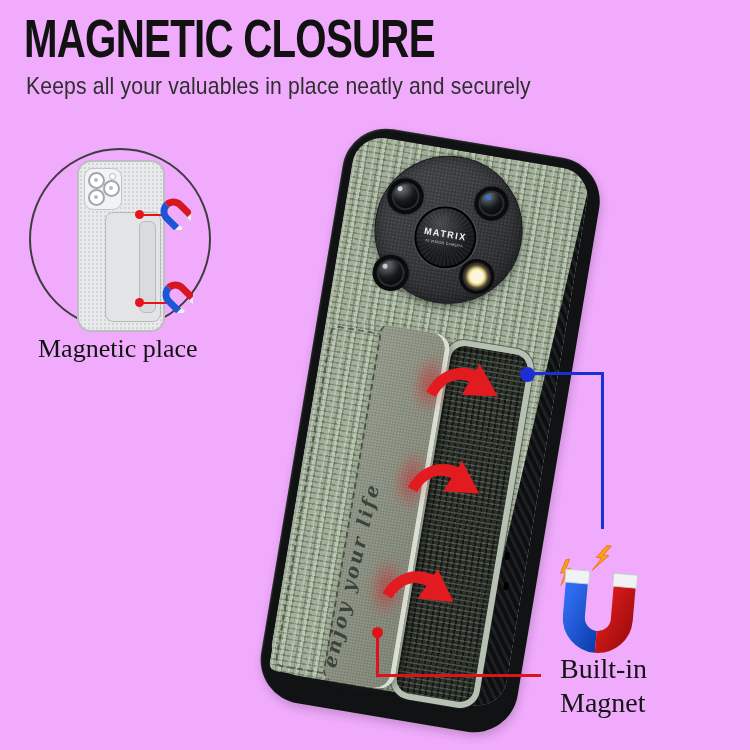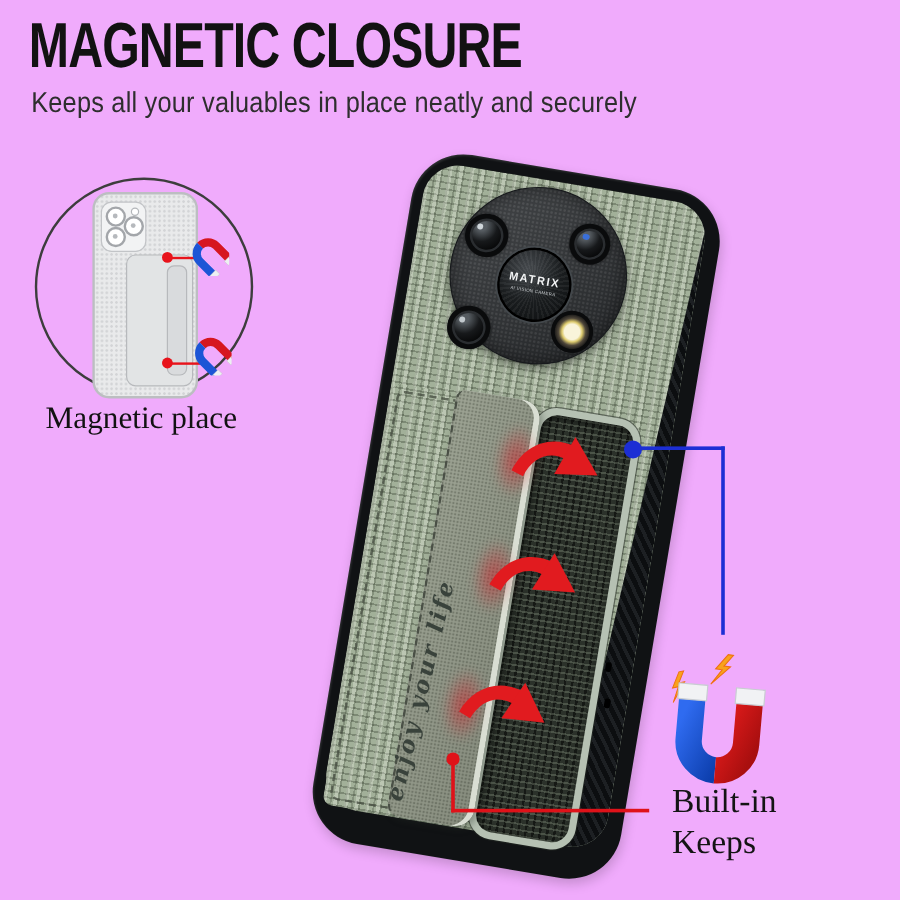"Built-in Keeps" div.abs { text: Keeps -> Magnet }
